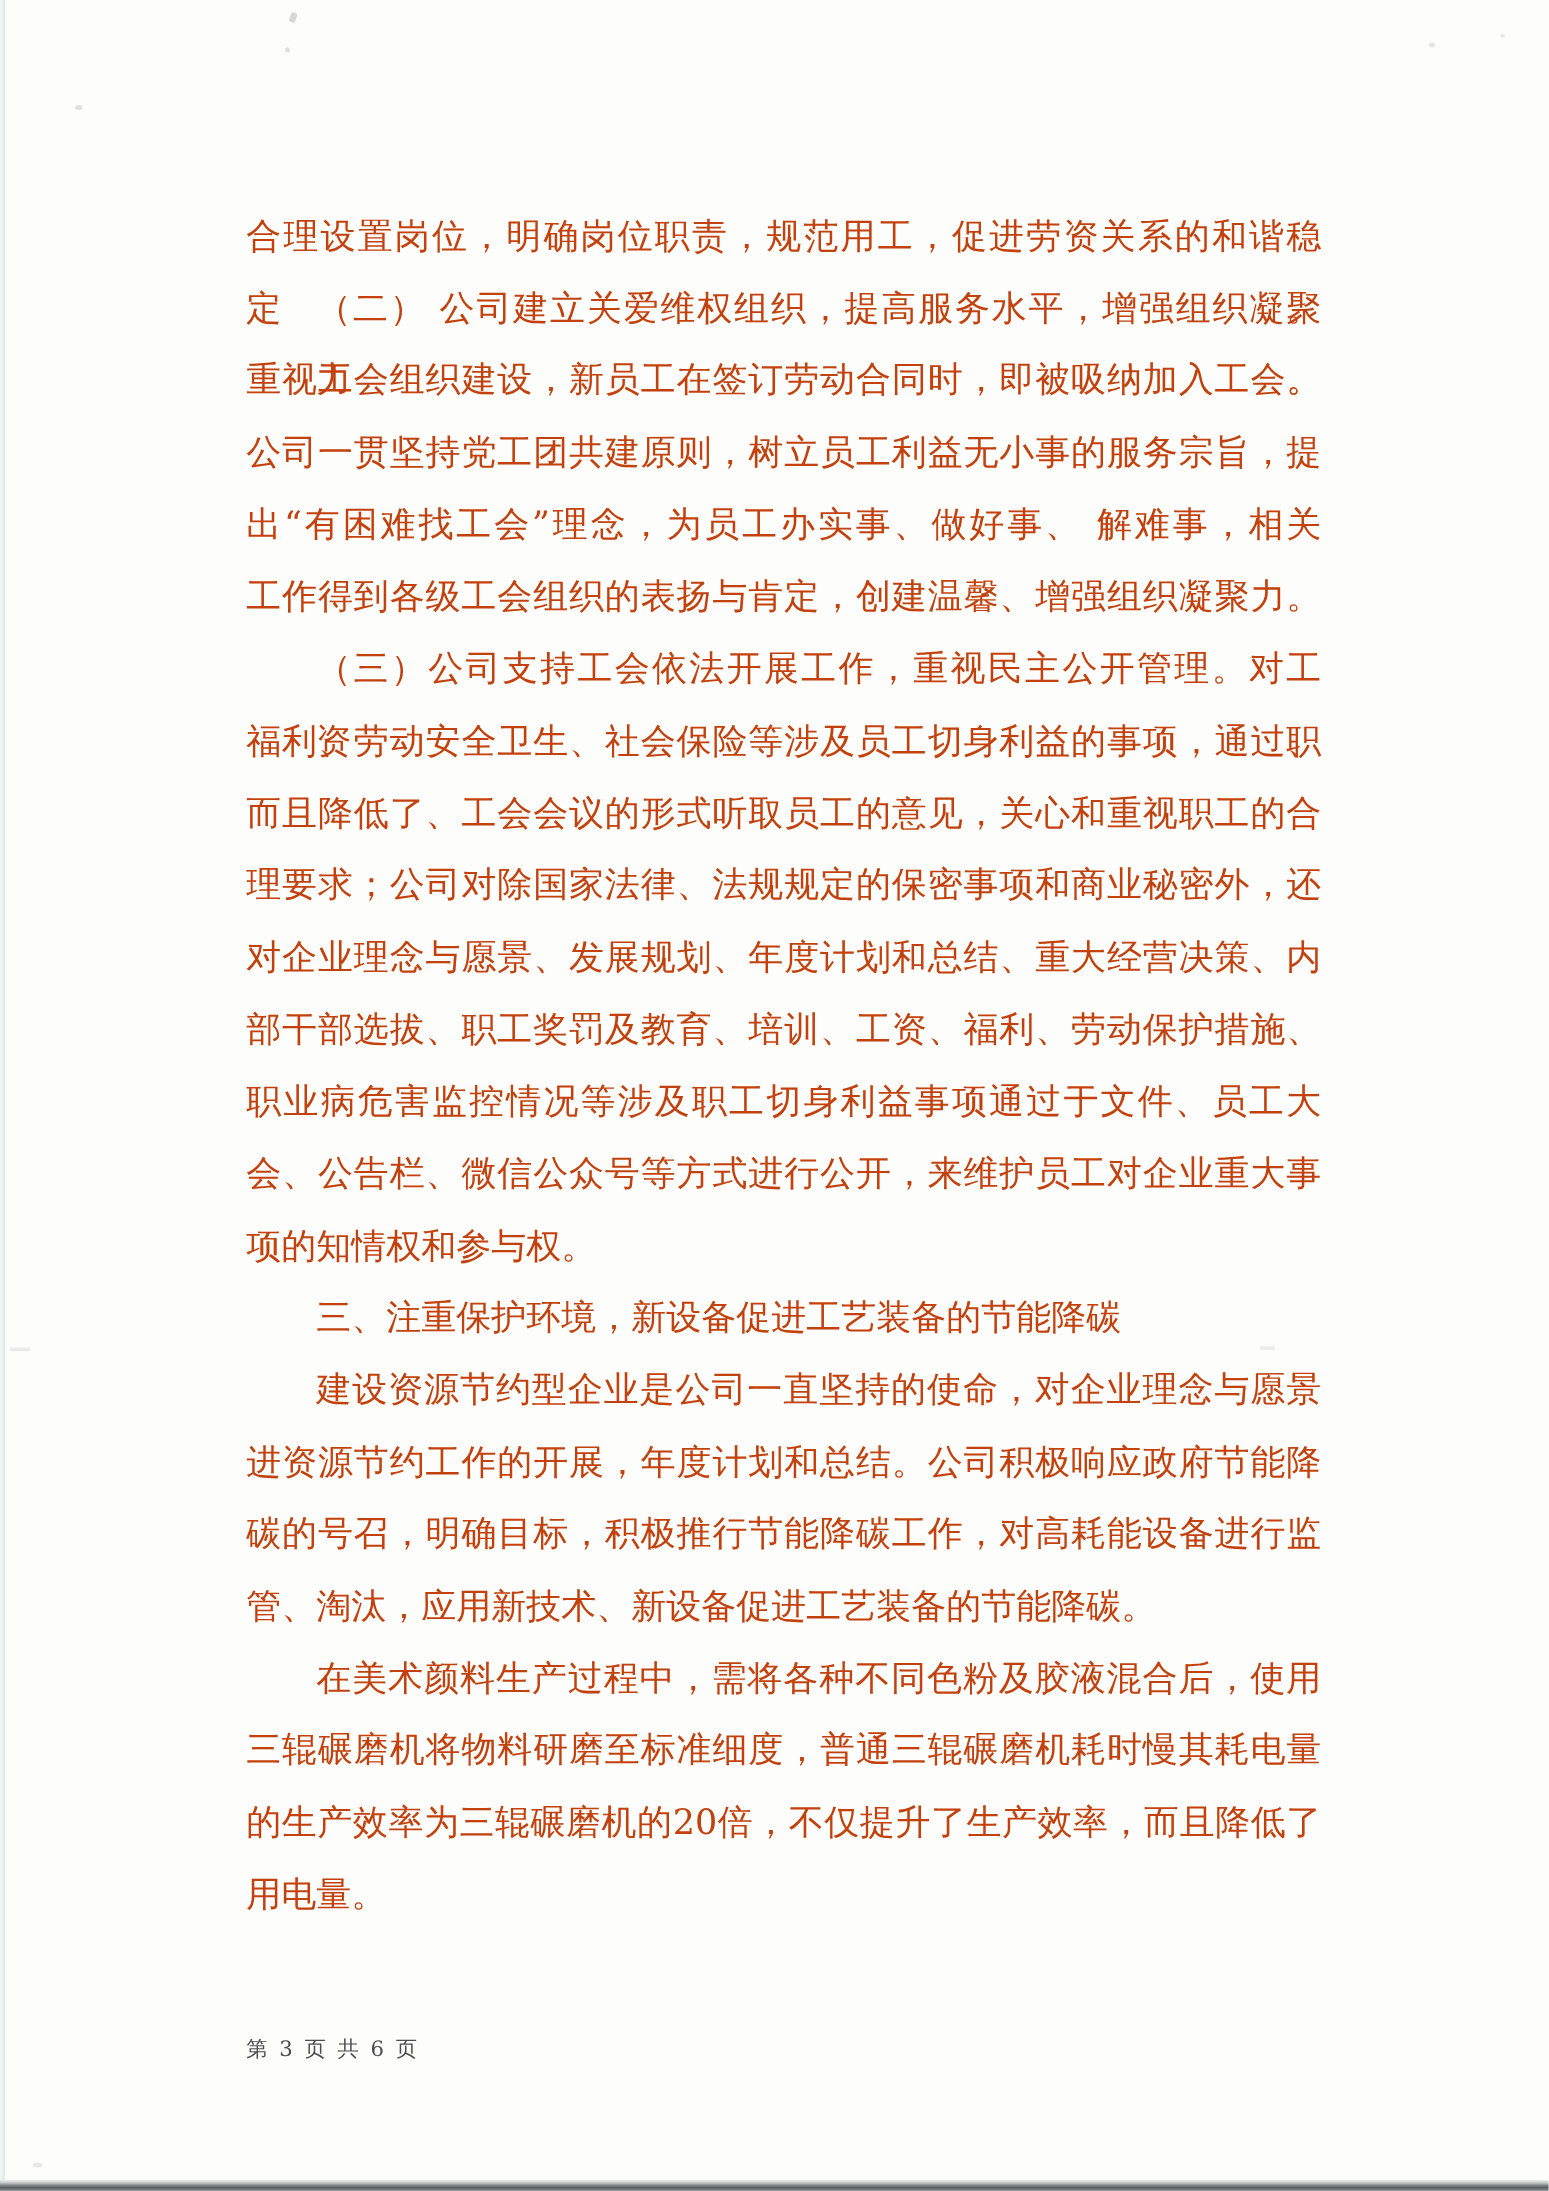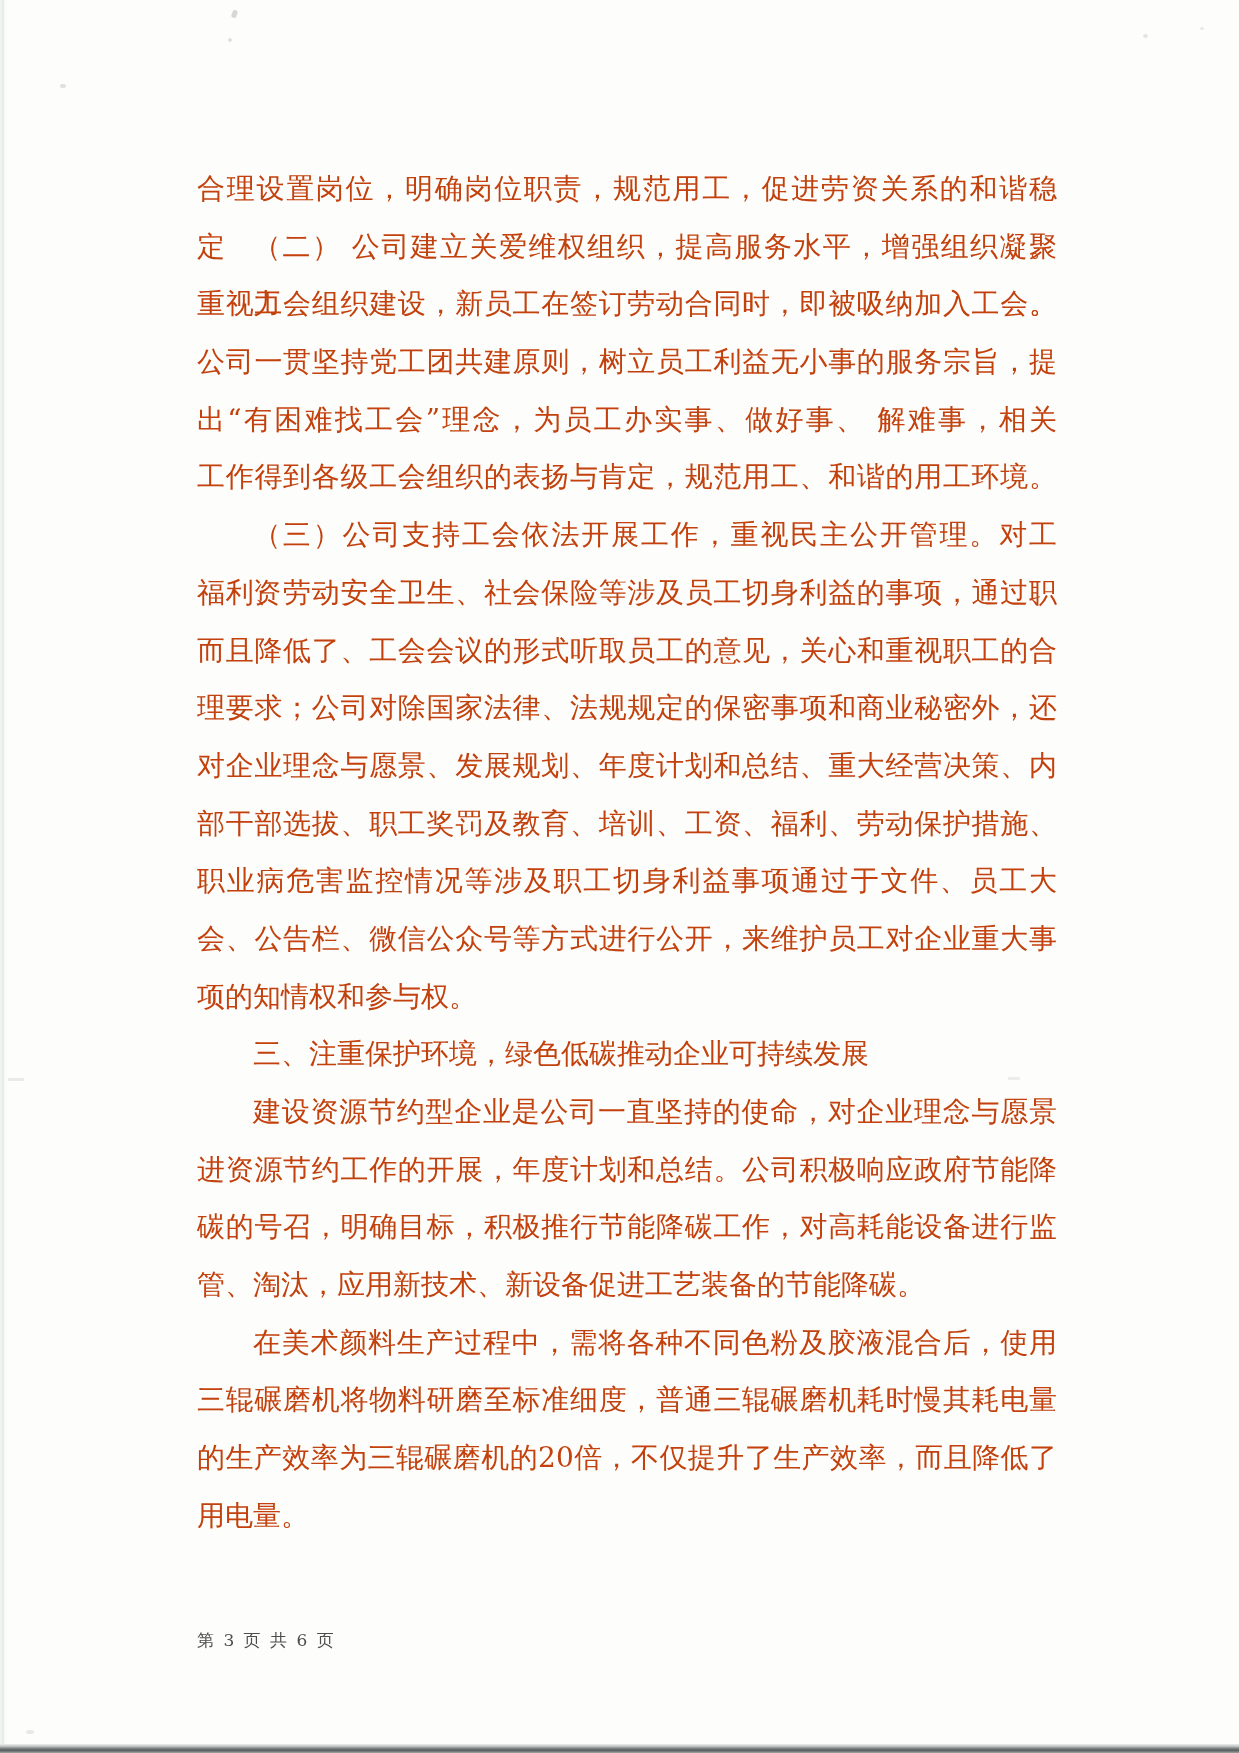"工作得到各级工会组织的表扬与肯定，规范用工、和谐的用工环境。" div.line { text: 规范用工、和谐的用工环境 -> 创建温馨、增强组织凝聚力 }
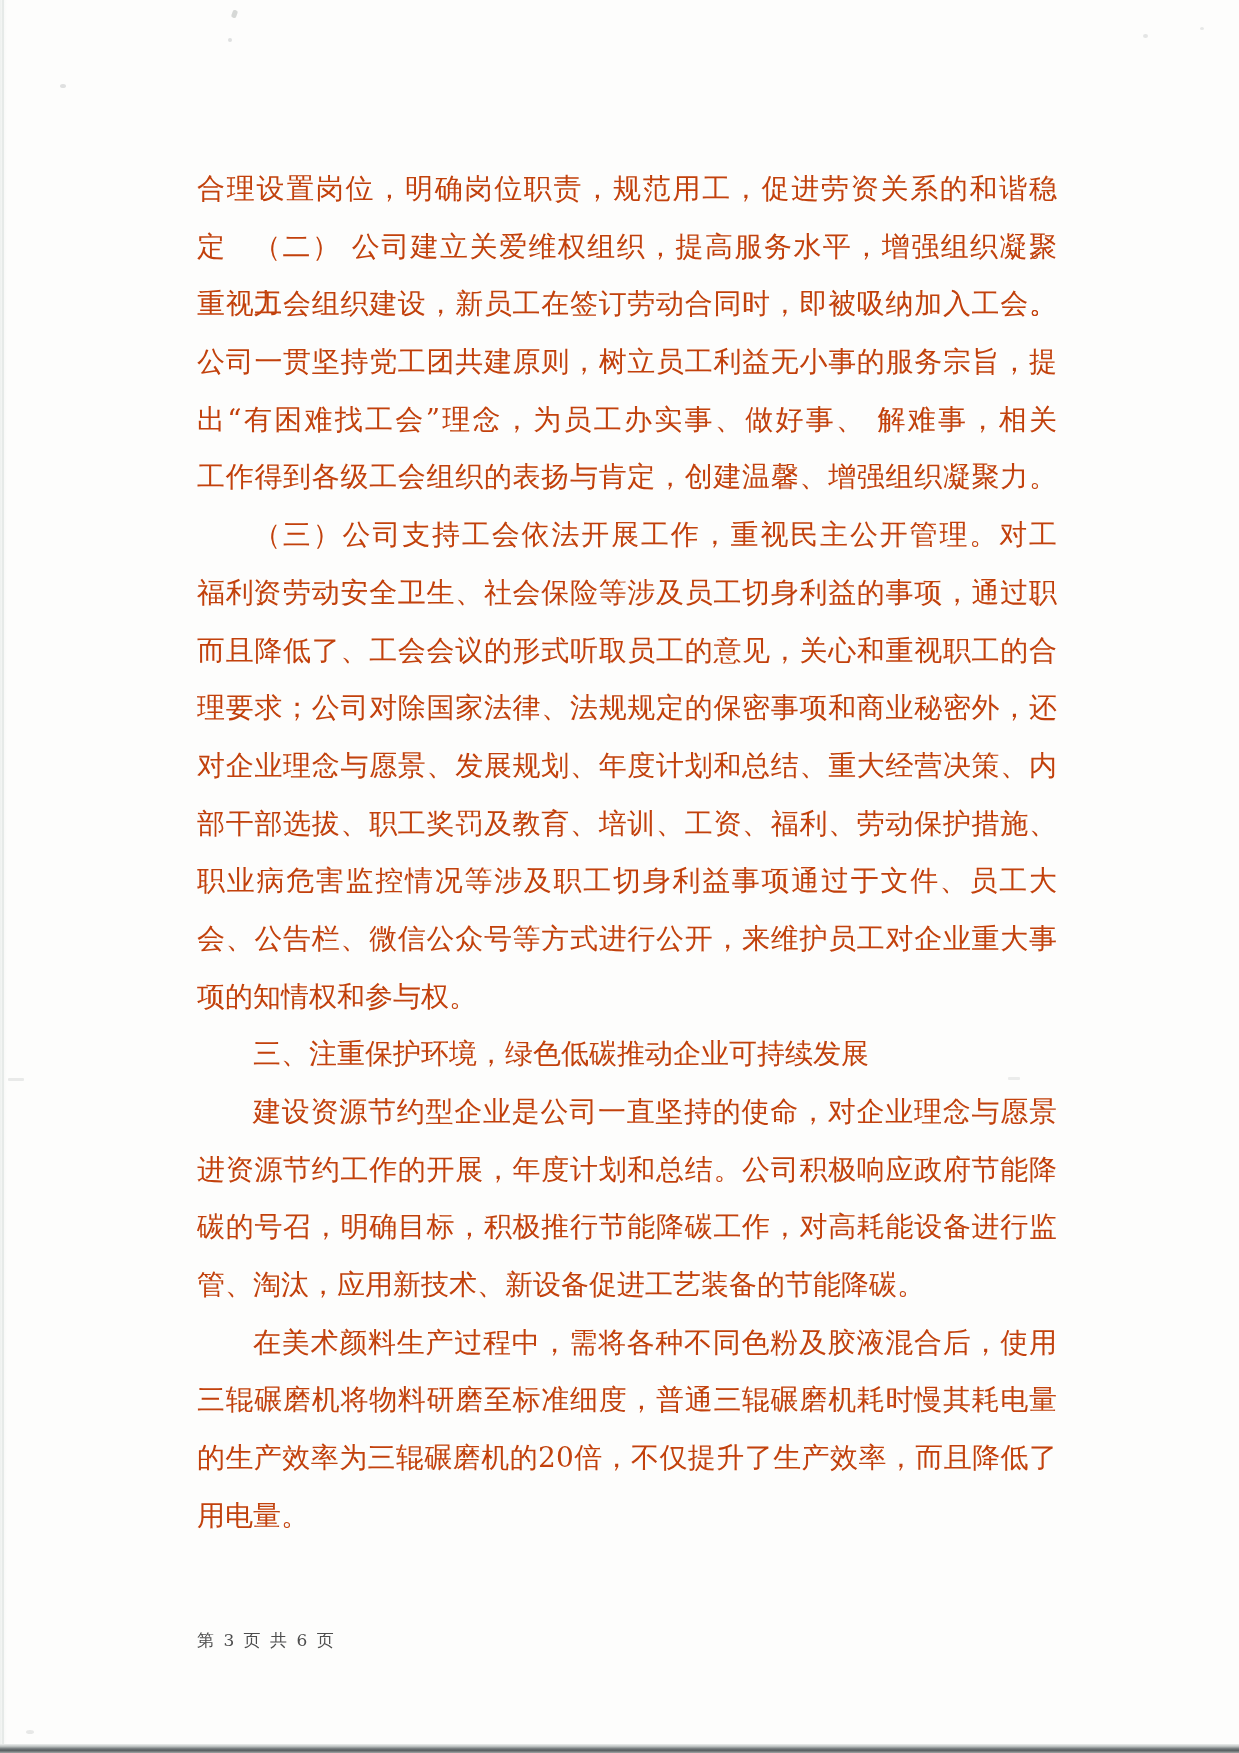"三、注重保护环境，绿色低碳推动企业可持续发展" div.line { text: 绿色低碳推动企业可持续发展 -> 新设备促进工艺装备的节能降碳 }
